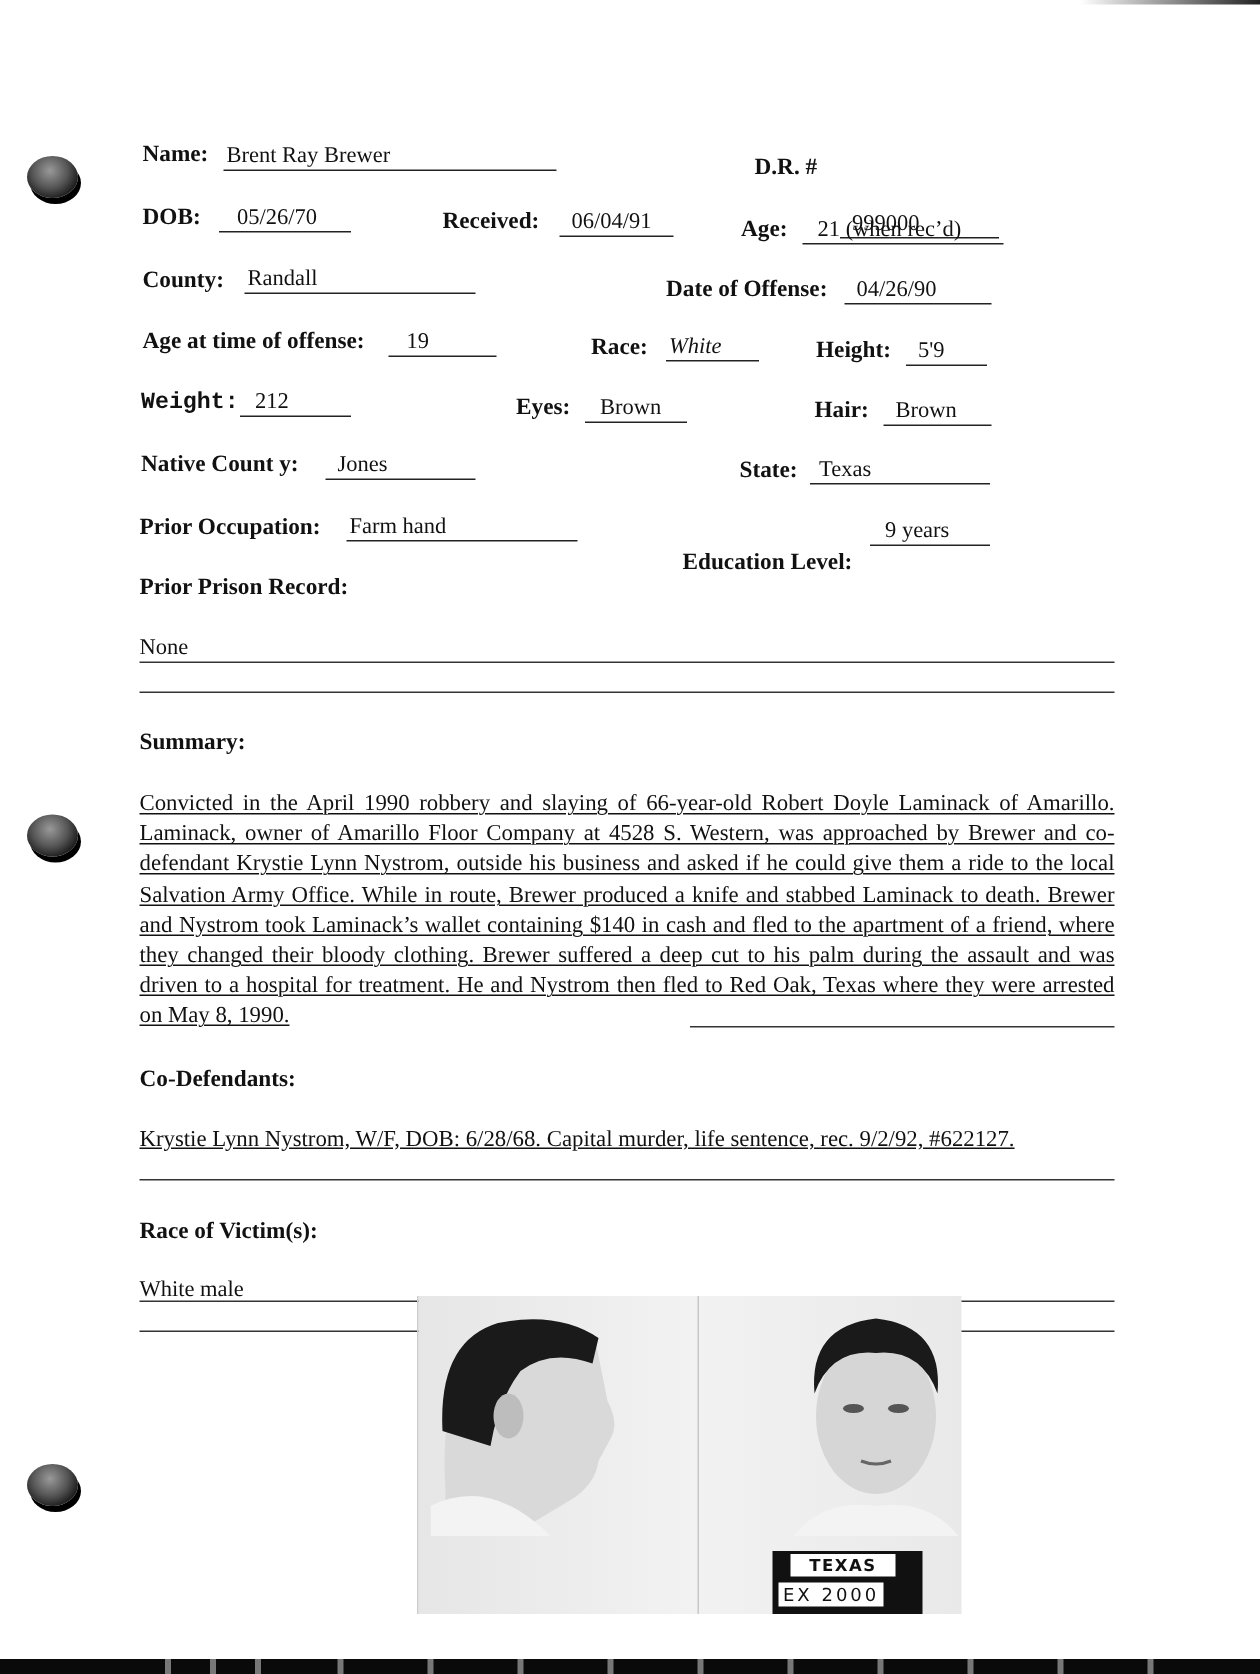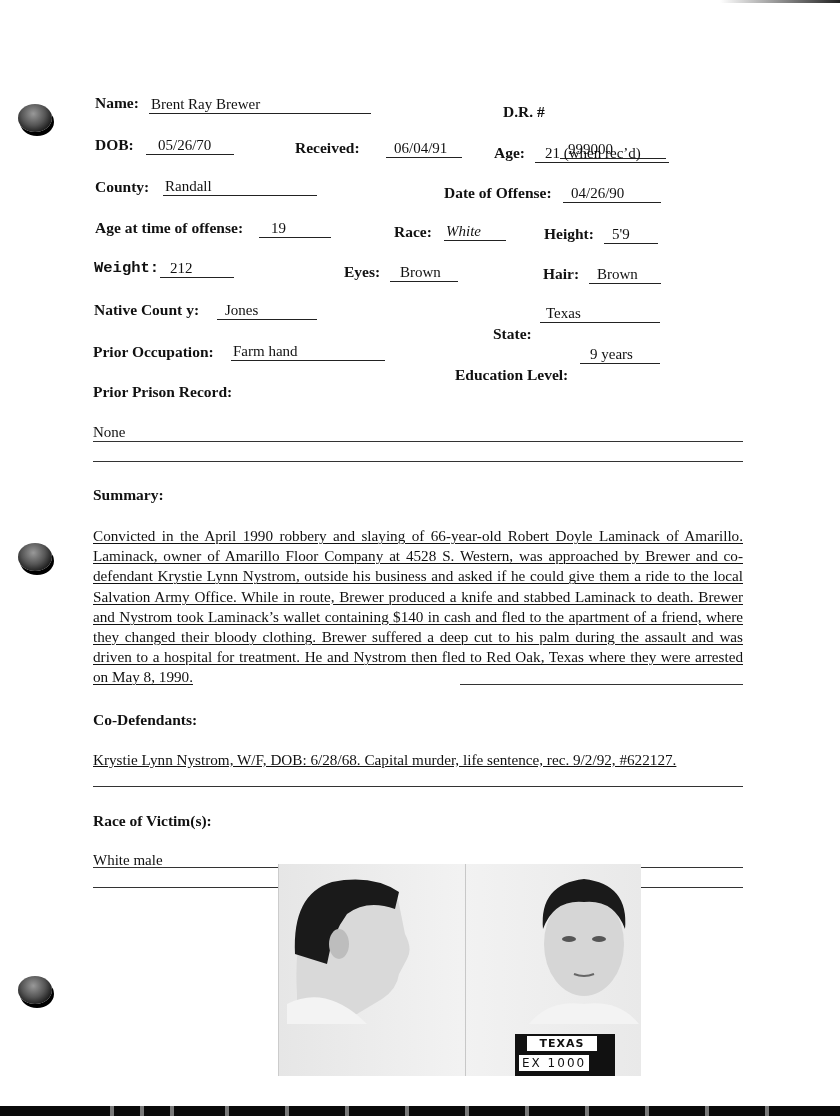"06/04/91" span.abs { left: 386px -> 373px }
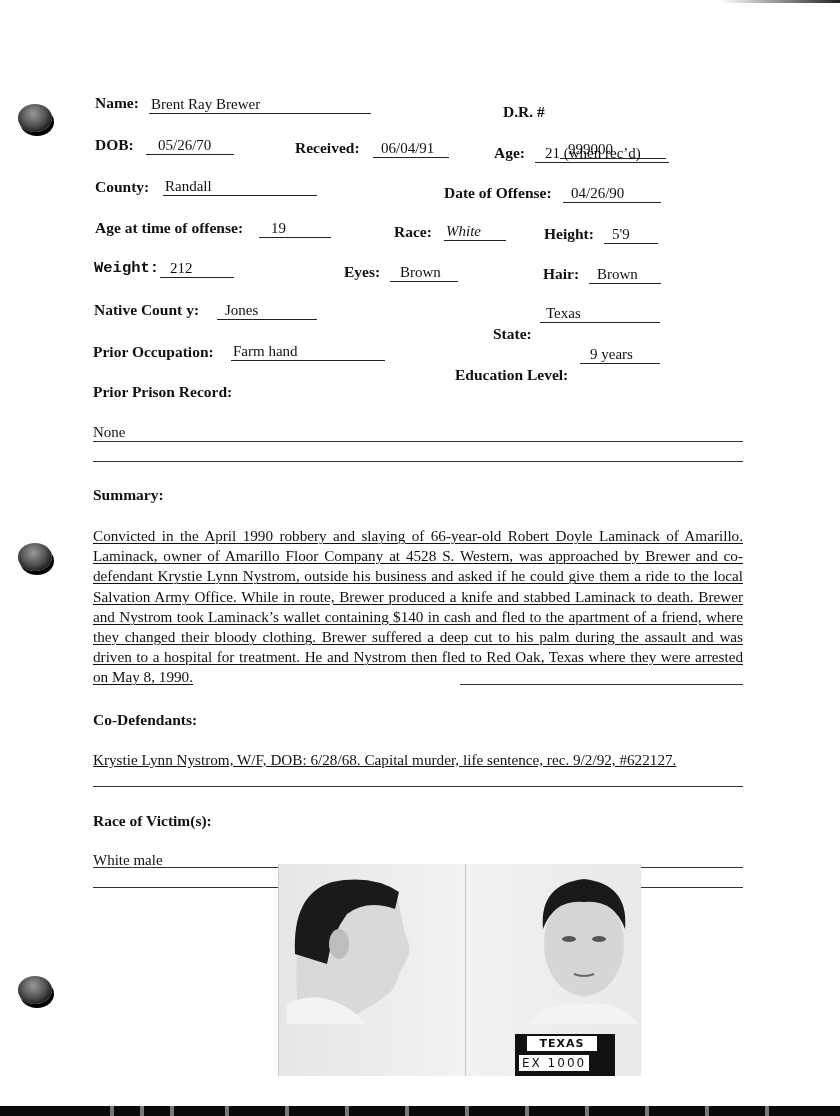"State:" span.abs { margin-top: 20px -> none }
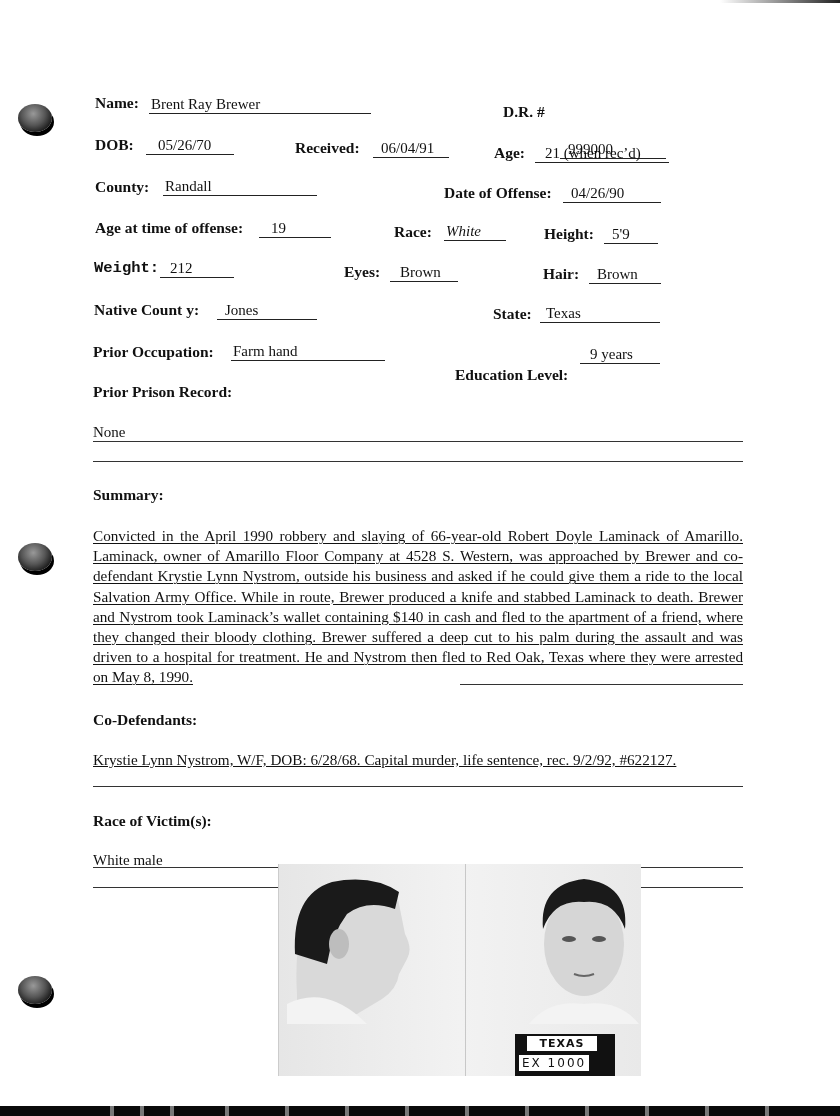"EX 1000" div.num { text: 1000 -> 2000 }
